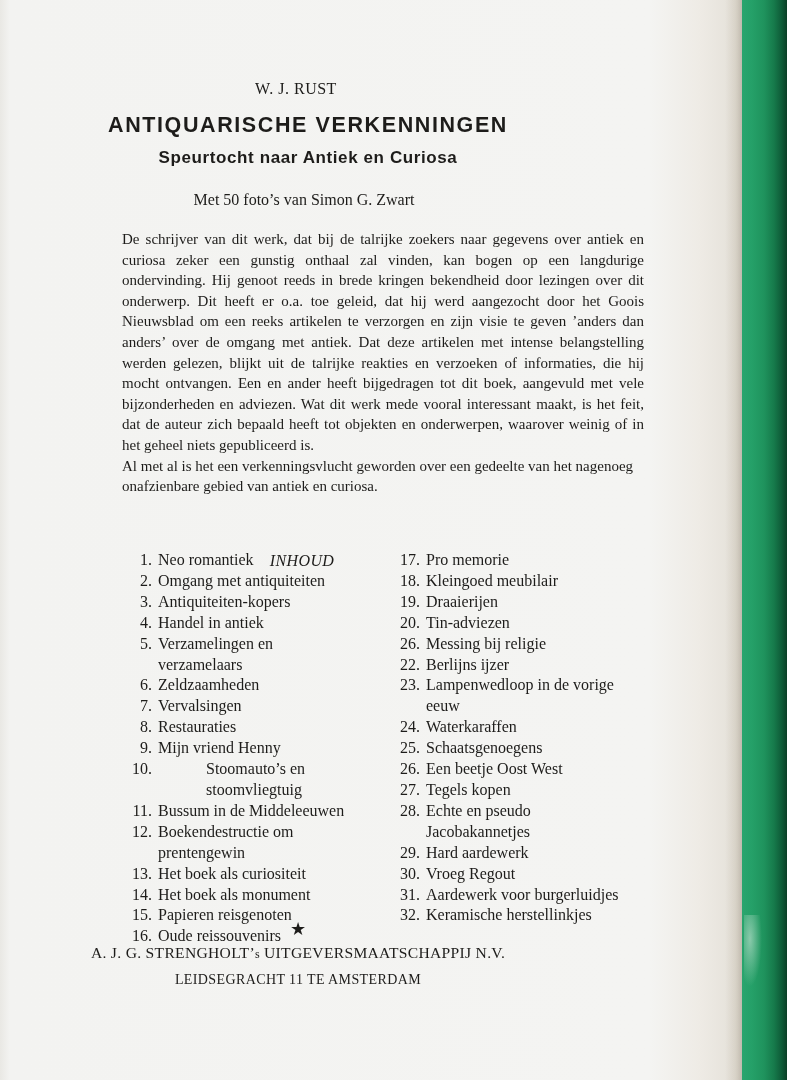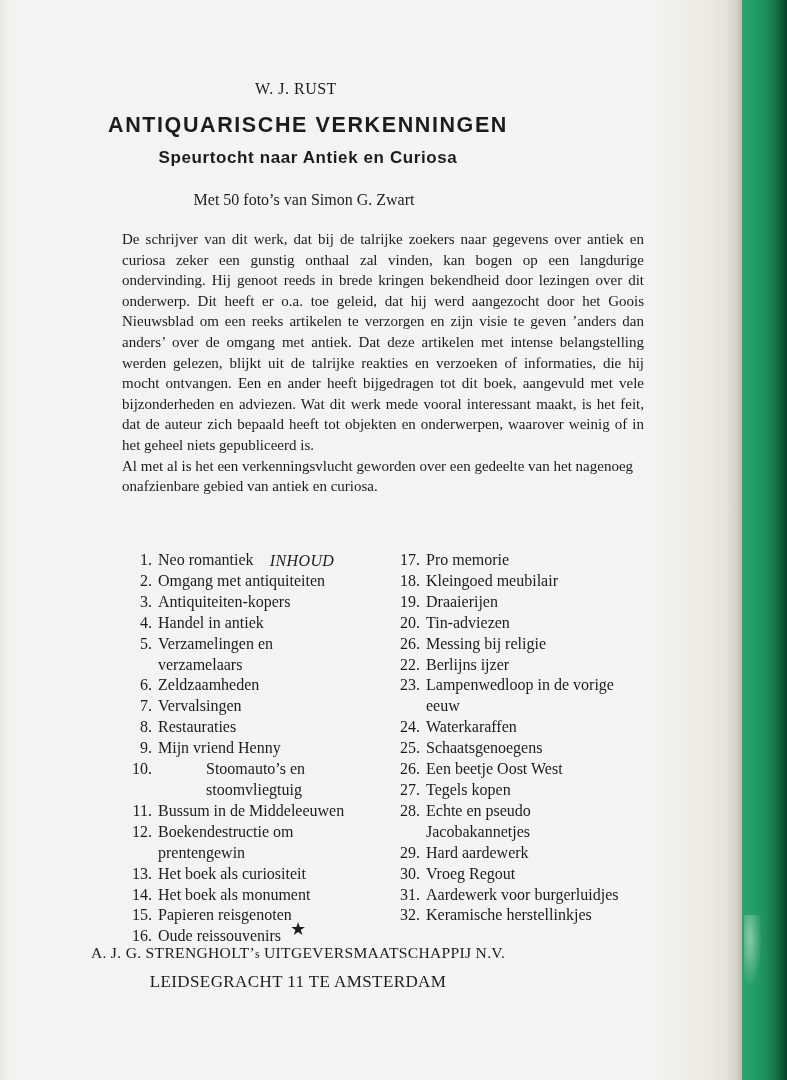"LEIDSEGRACHT 11 TE AMSTERDAM" .address { font-size: 17px -> 14px }
